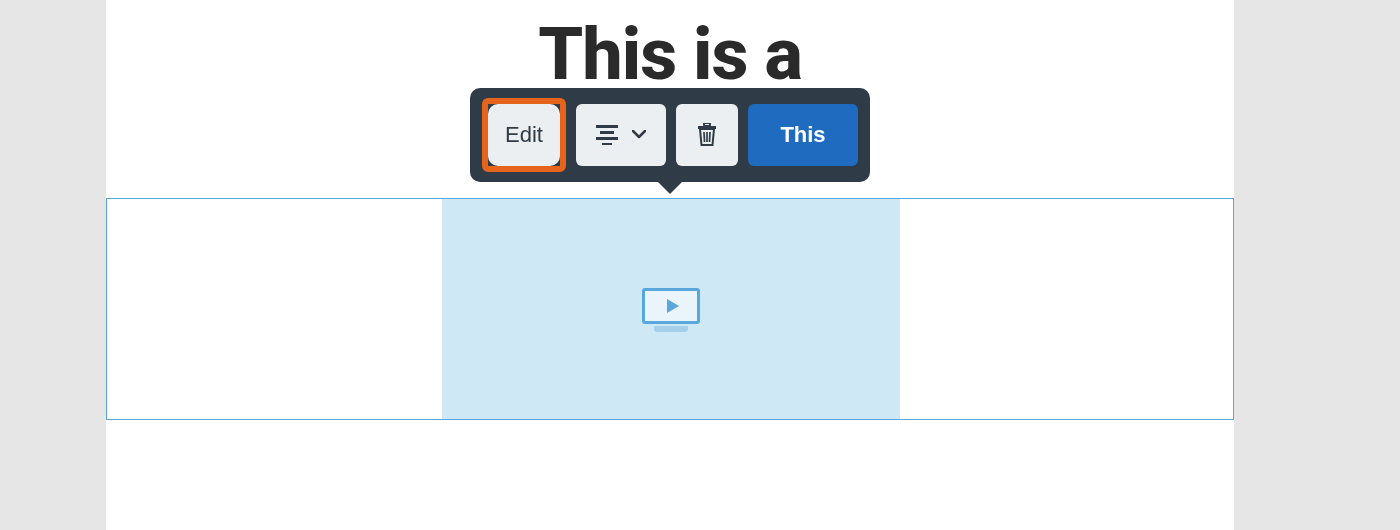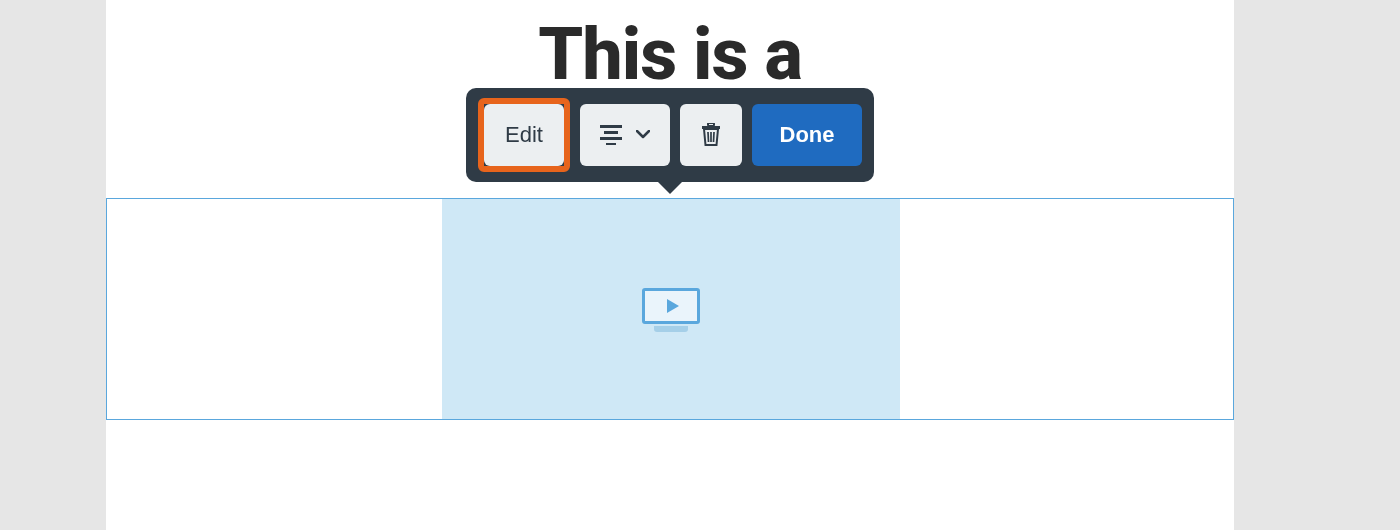"Edit" .btn-edit { border-radius: none -> 10px; width: 80px -> 72px }
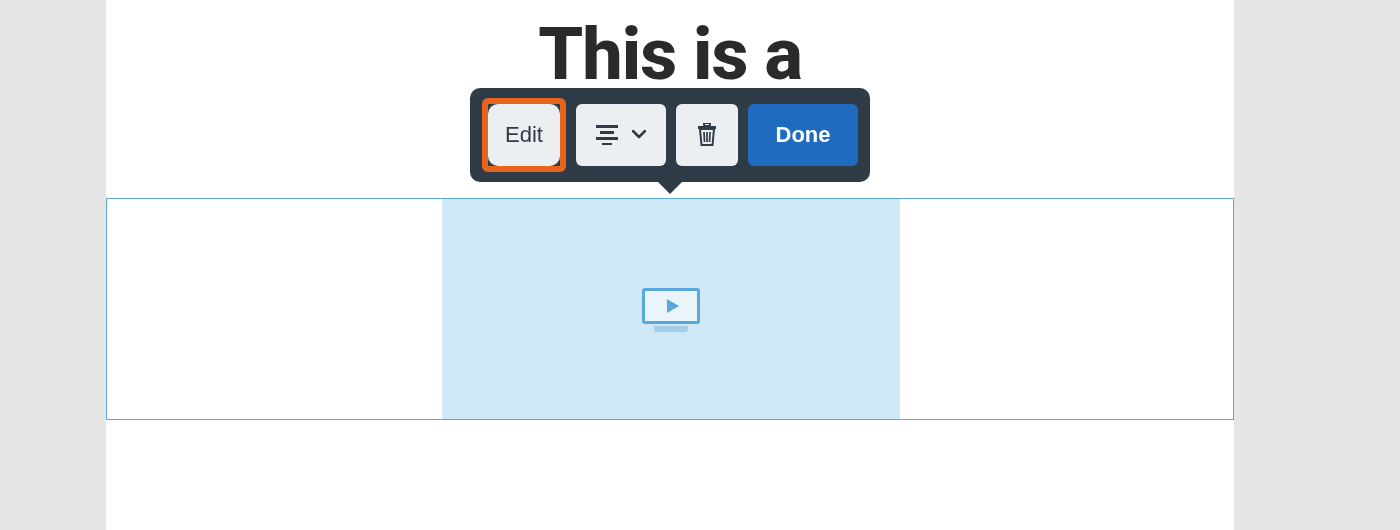"Done" span { text: Done -> This }
